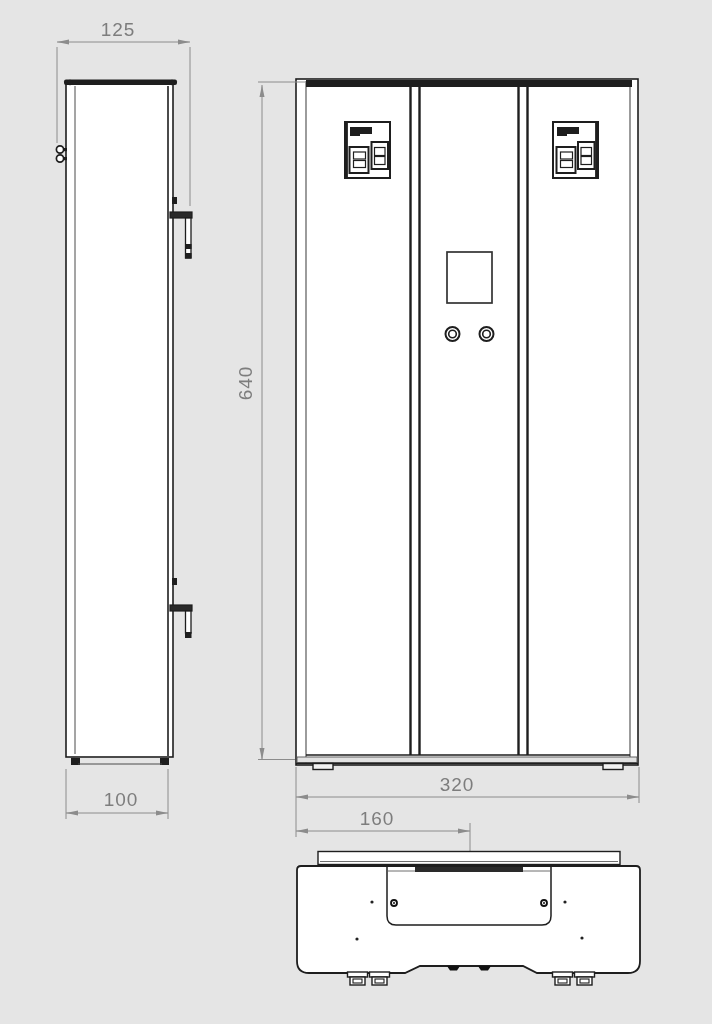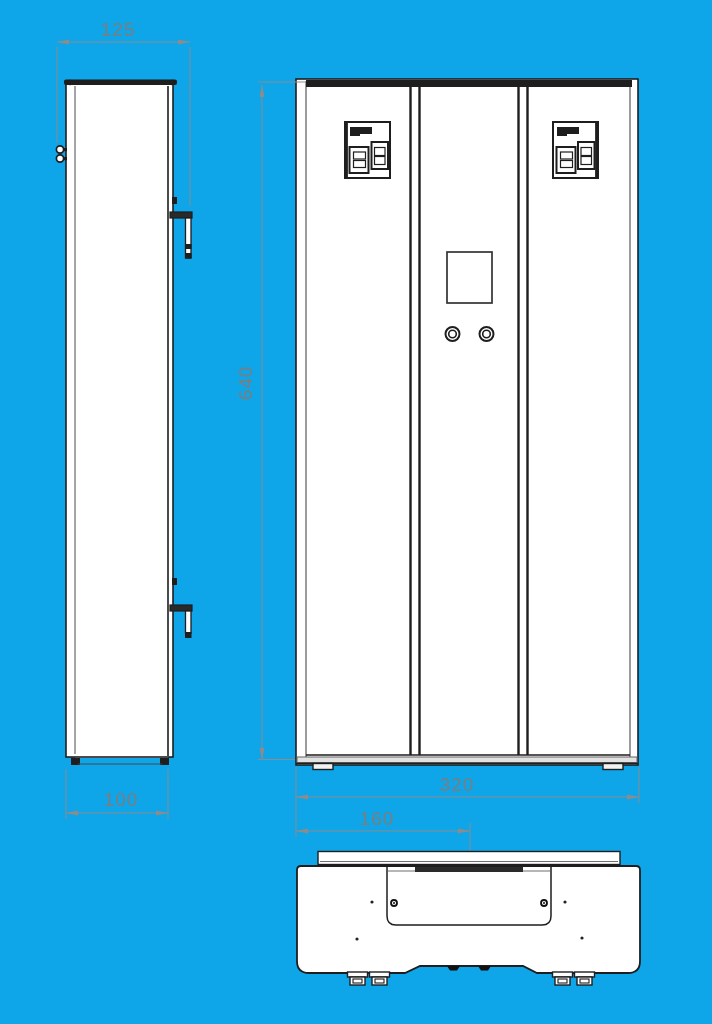"125" .canvas { background: #0ea5e9 -> #e5e5e5 }
